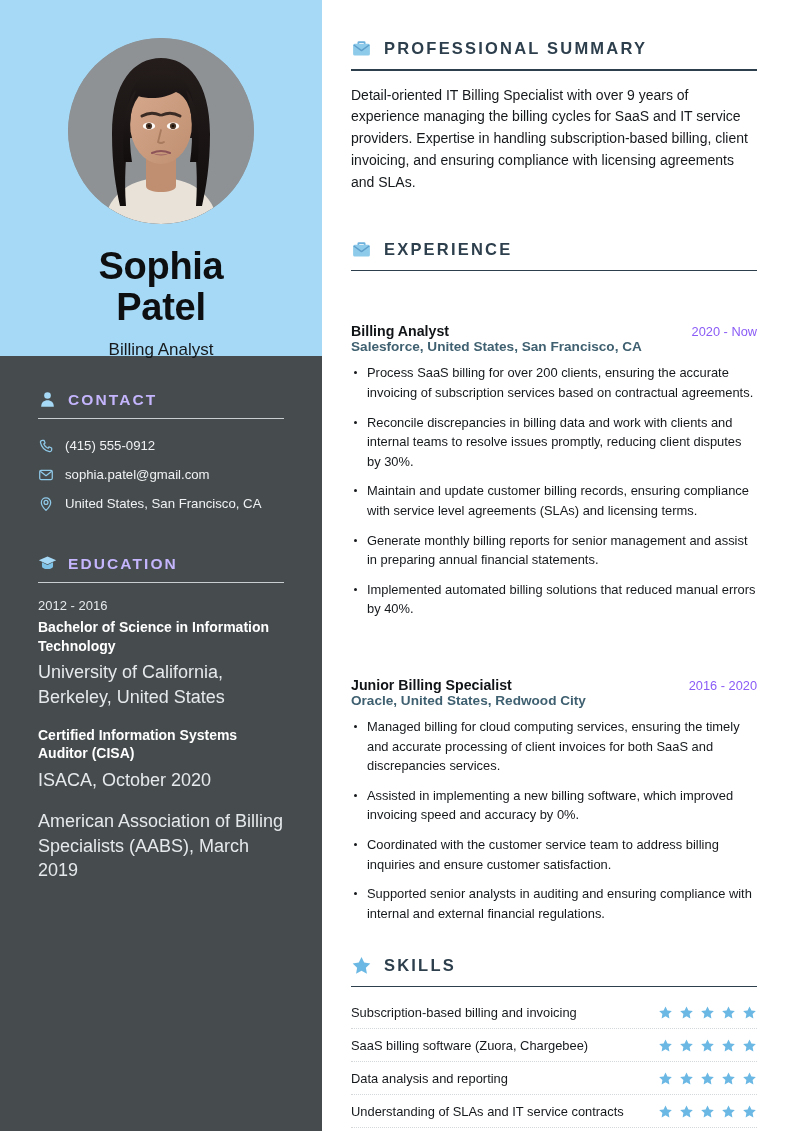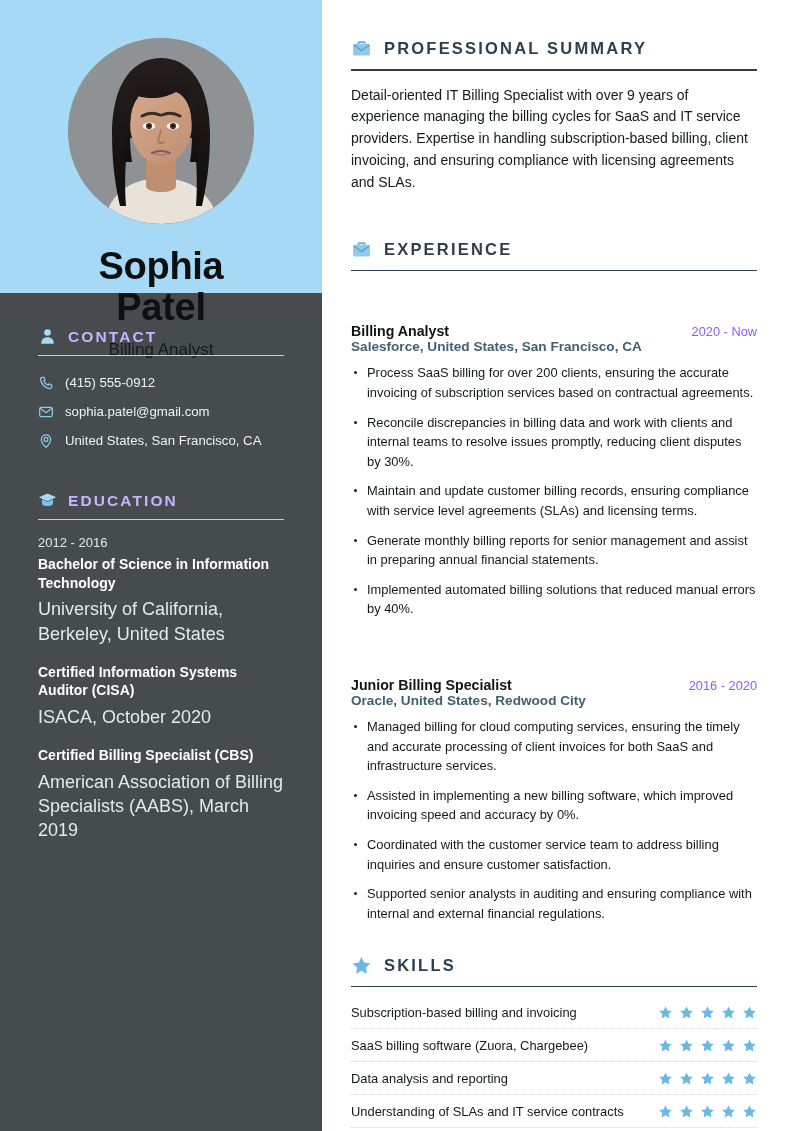"Sophia" .sidebar-top { height: 293px -> 356px }
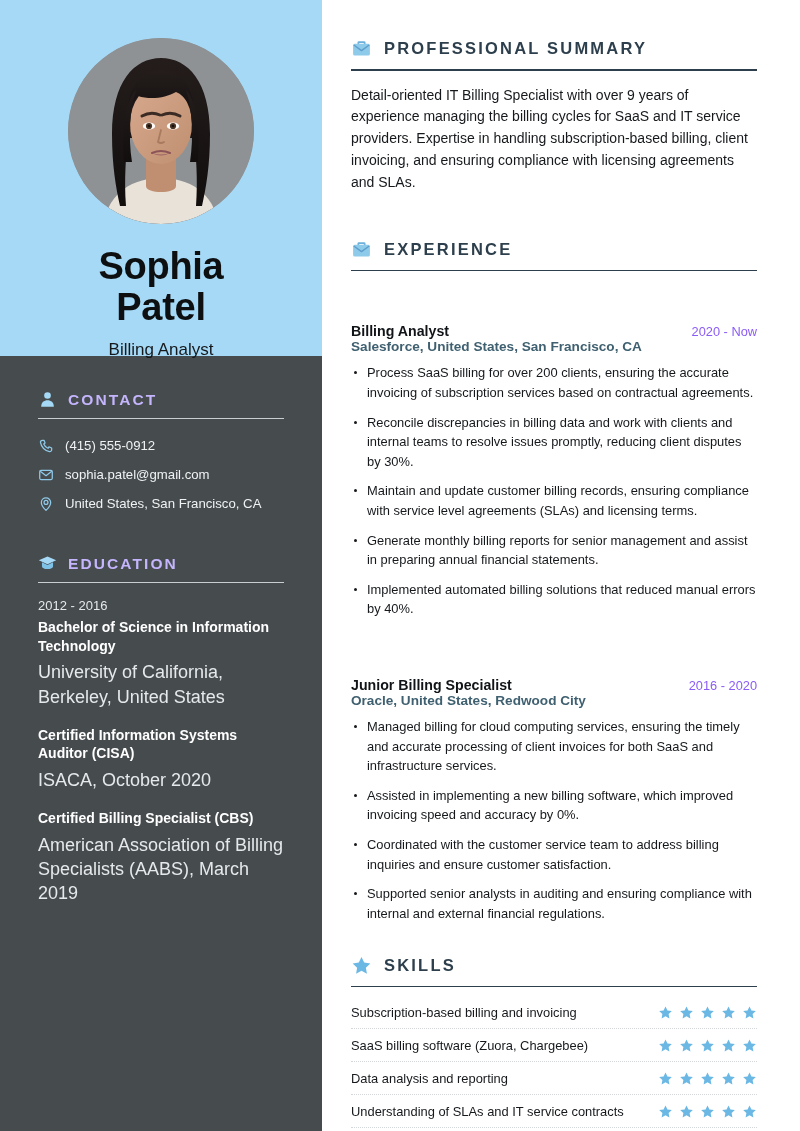"Managed billing for cloud computing" li { text: infrastructure -> discrepancies }
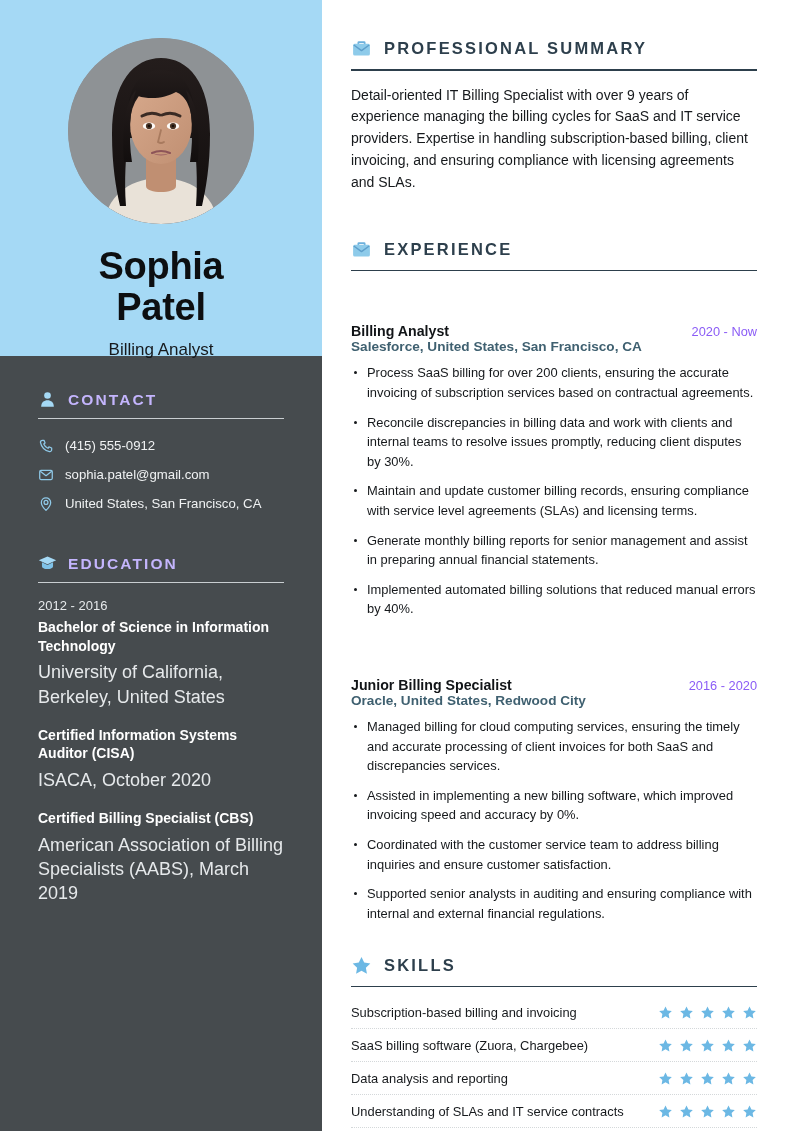"Certified Billing Specialist (CBS)" div.edu-title { html: <div>Certified Billing Specialist (CBS)</div> -> none }
